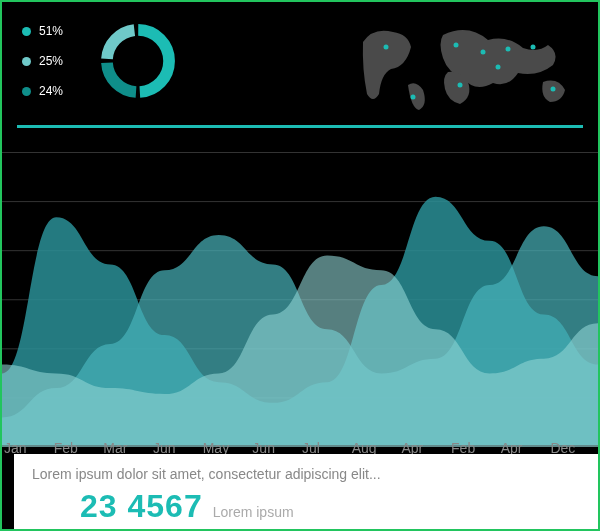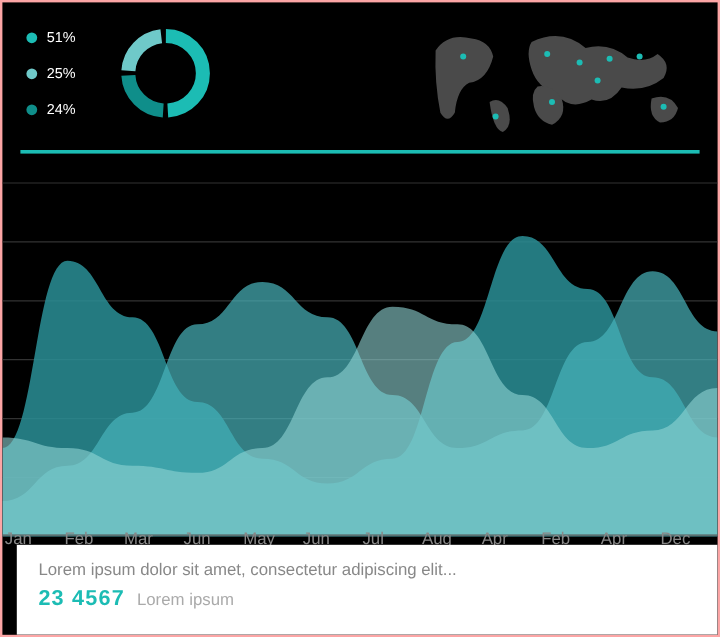"51%" .frame { border: 2px solid #fca5a5 -> 2px solid #22c55e }
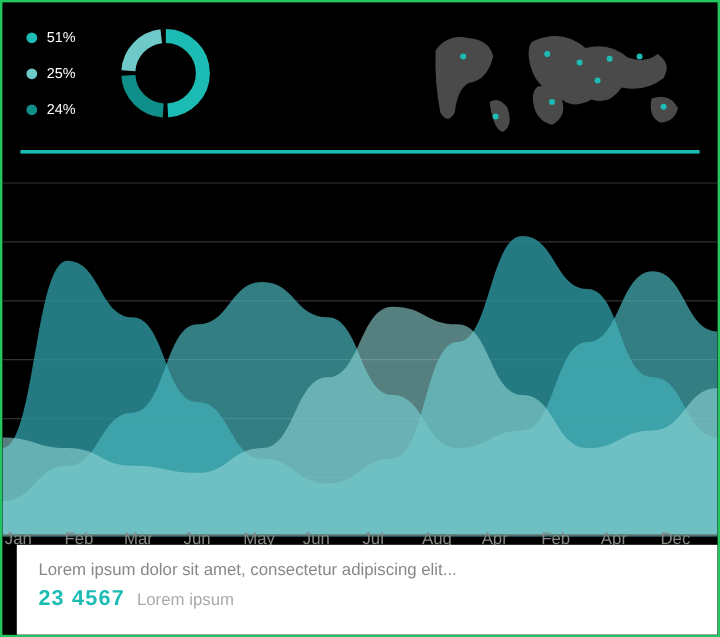"23 4567" .footer-big { font-size: 18px -> 32px; margin-left: none -> 48px }
